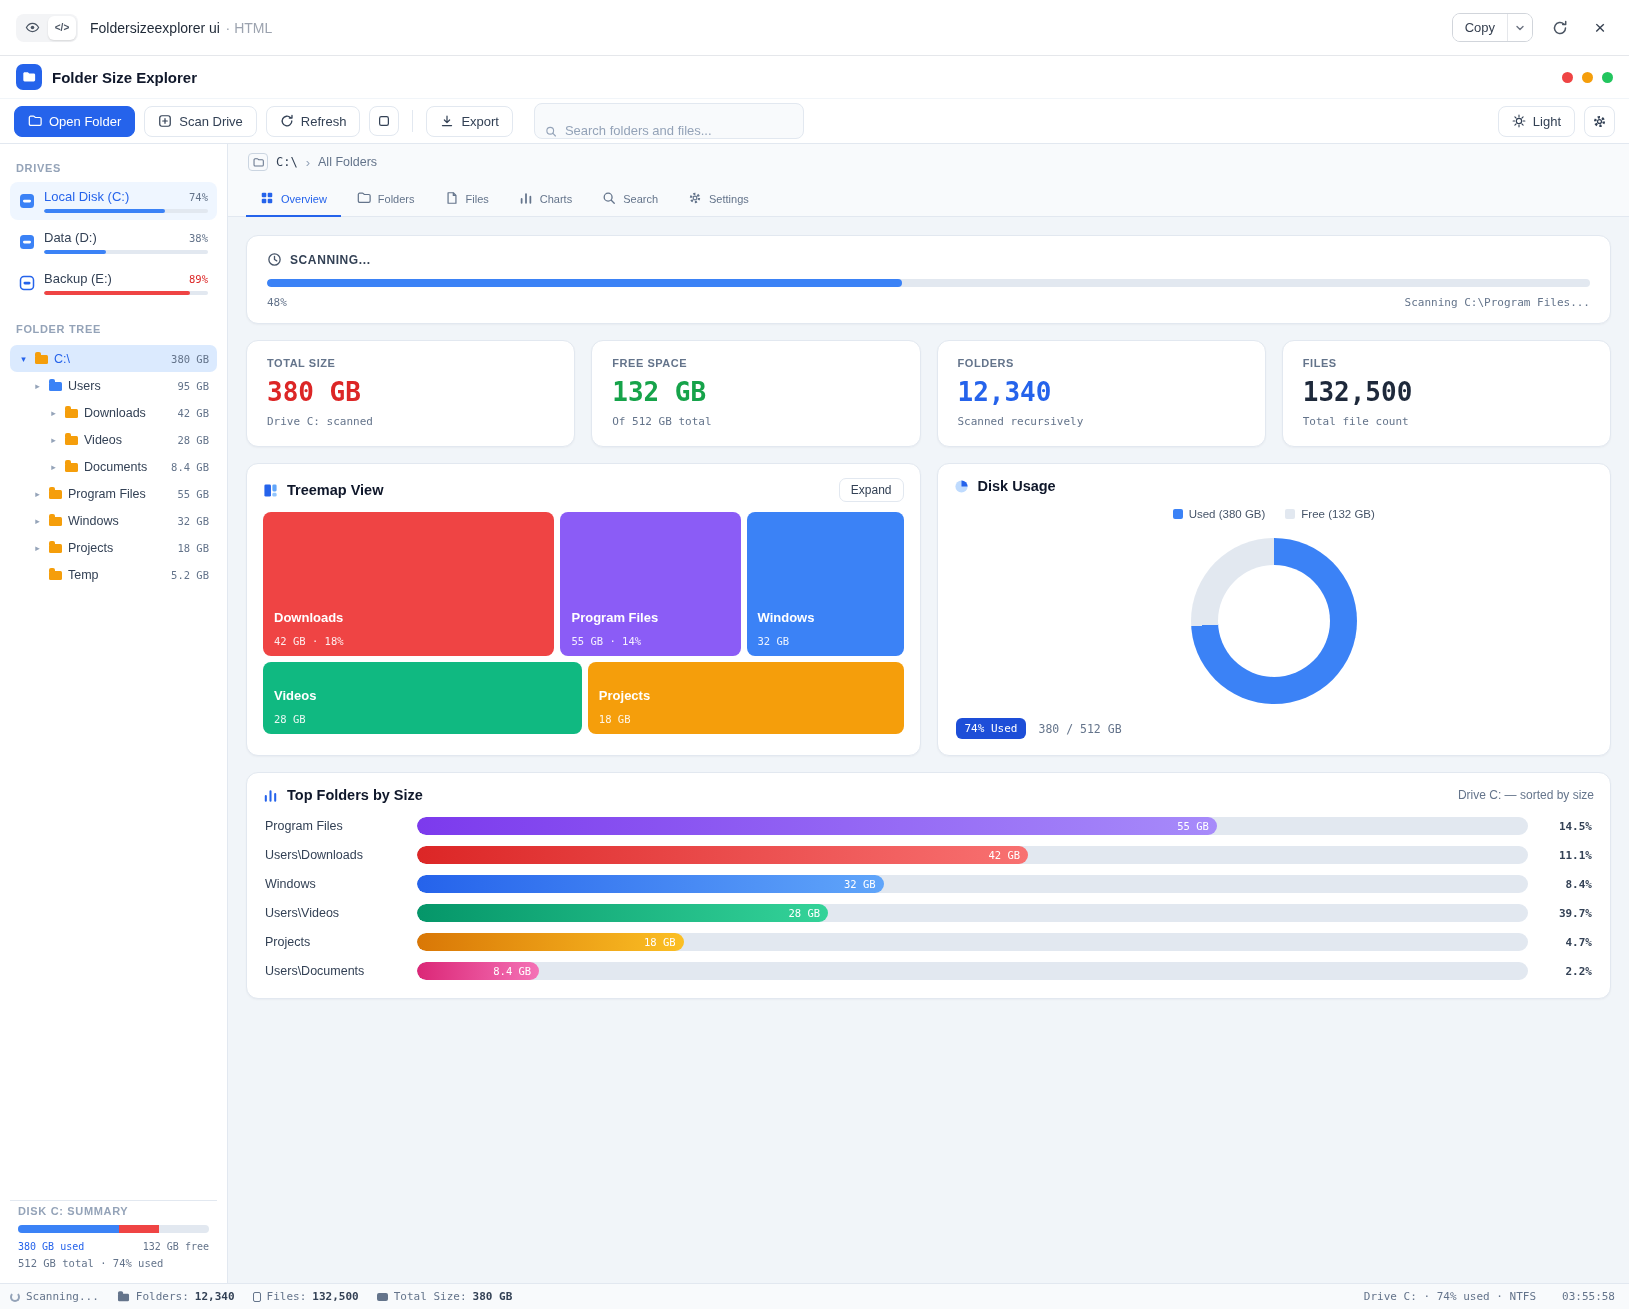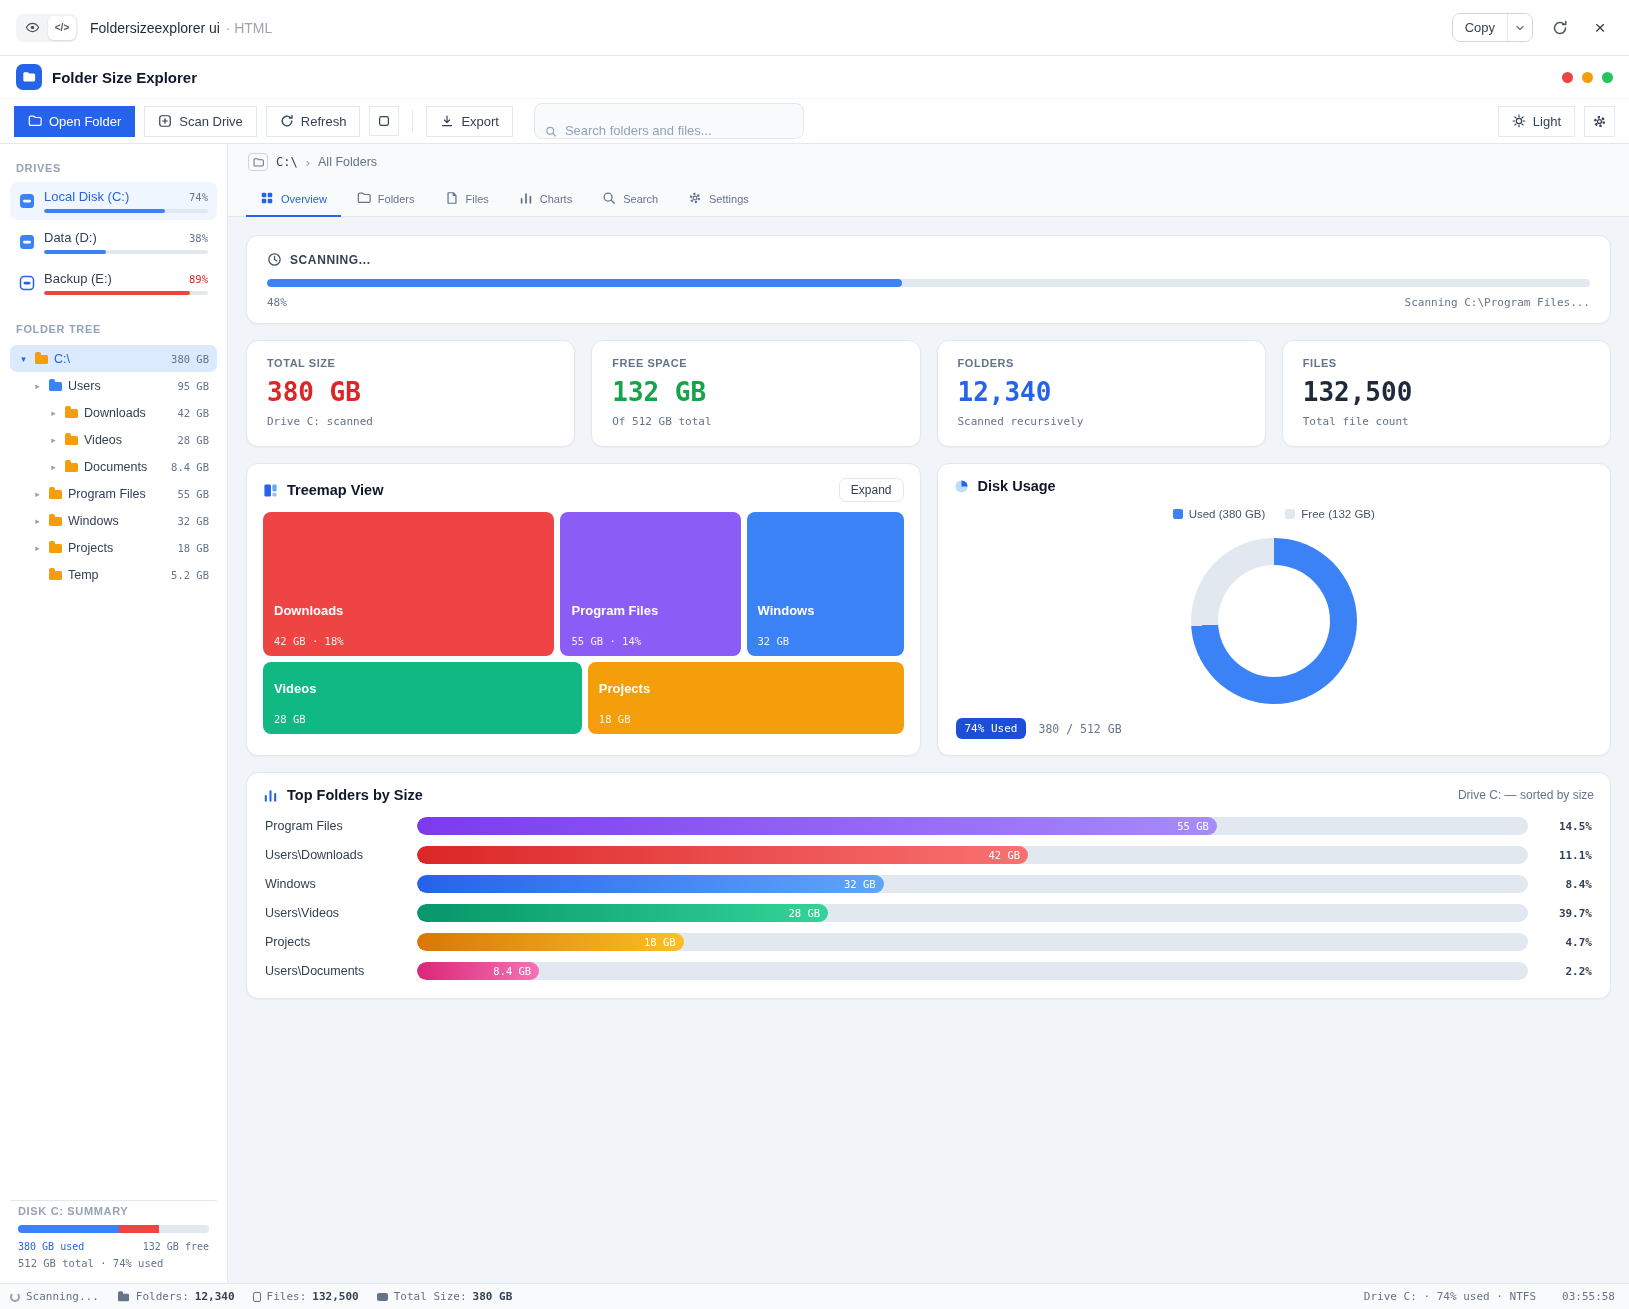"Open Folder" .tb-btn { border-radius: 0 -> 8px }
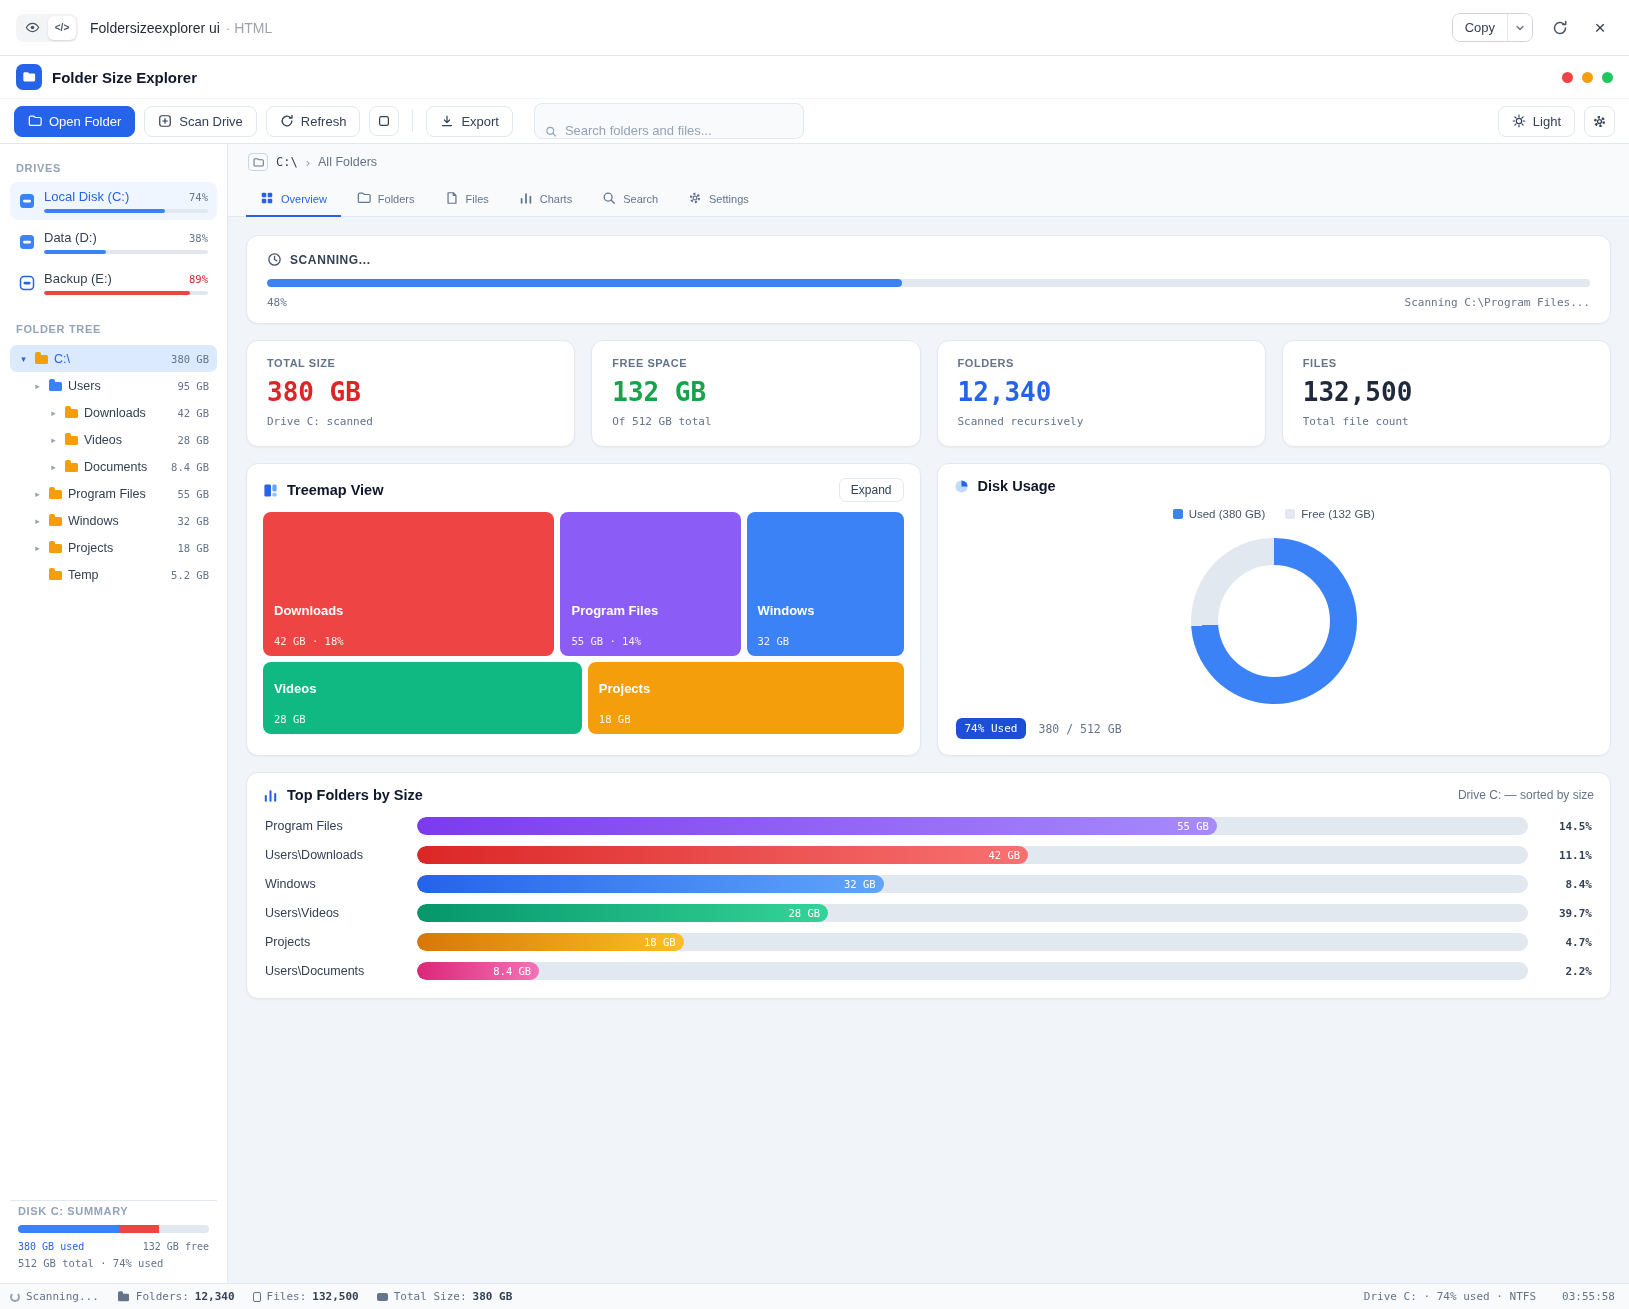"42 GB · 18%" .tm-detail { margin-top: 17px -> 10px }
